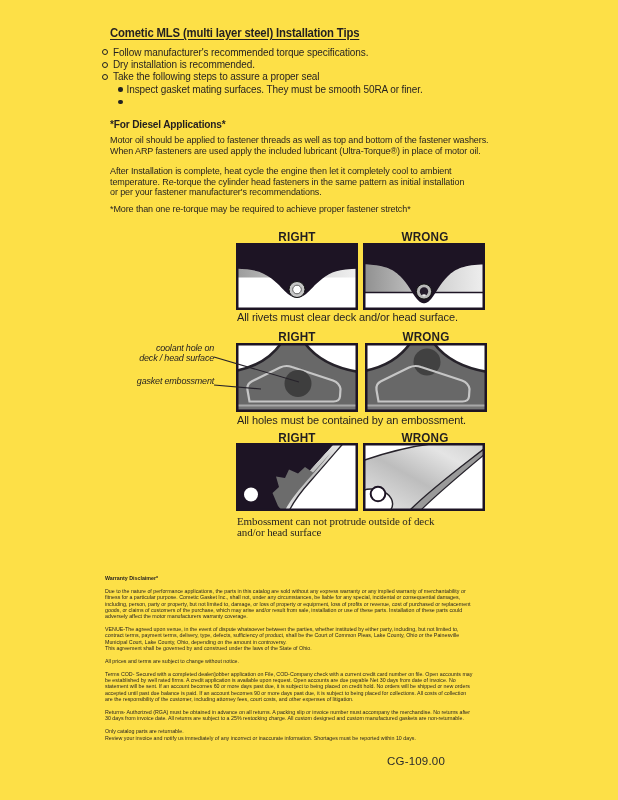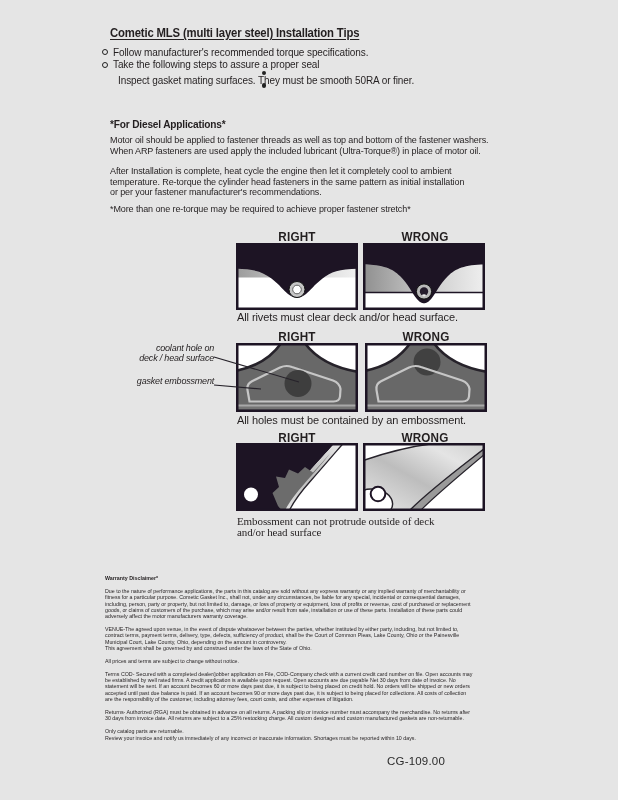"Cometic MLS (multi layer steel)" #page { background: #e5e5e5 -> #fde047 }
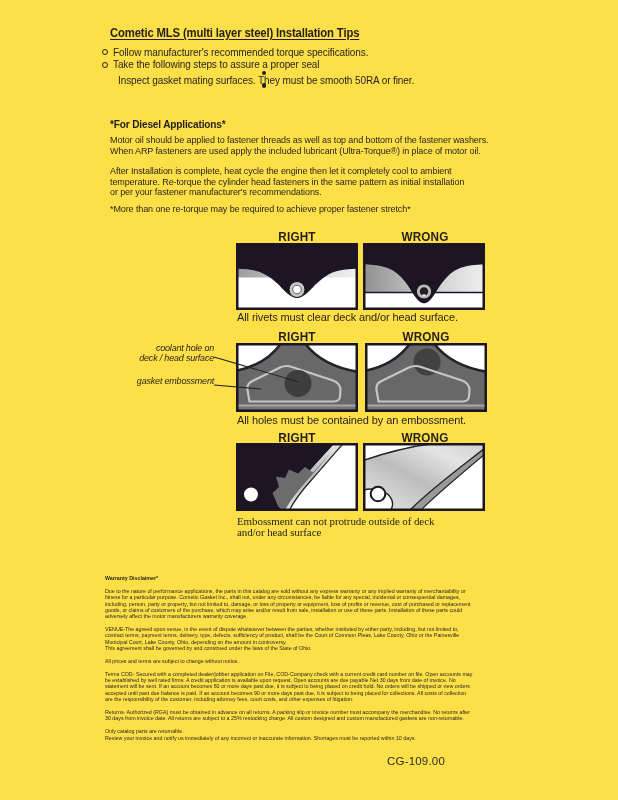"Dry installation is recommended." div.tip-row { html: none -> <div> <span></span> <span>Dry installation is recommended.</span> </div> }
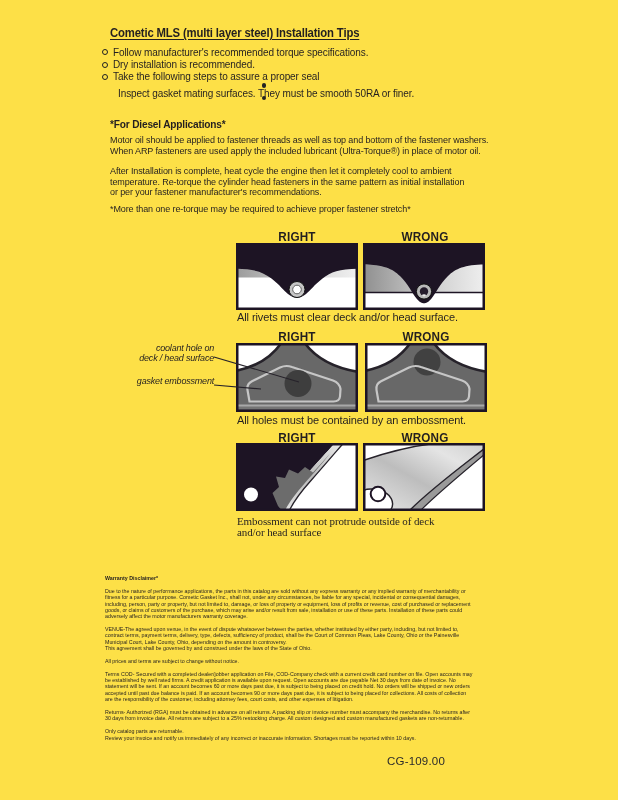"Inspect gasket mating surfaces. They" .tip-row.sub { flex-direction: column -> none }
